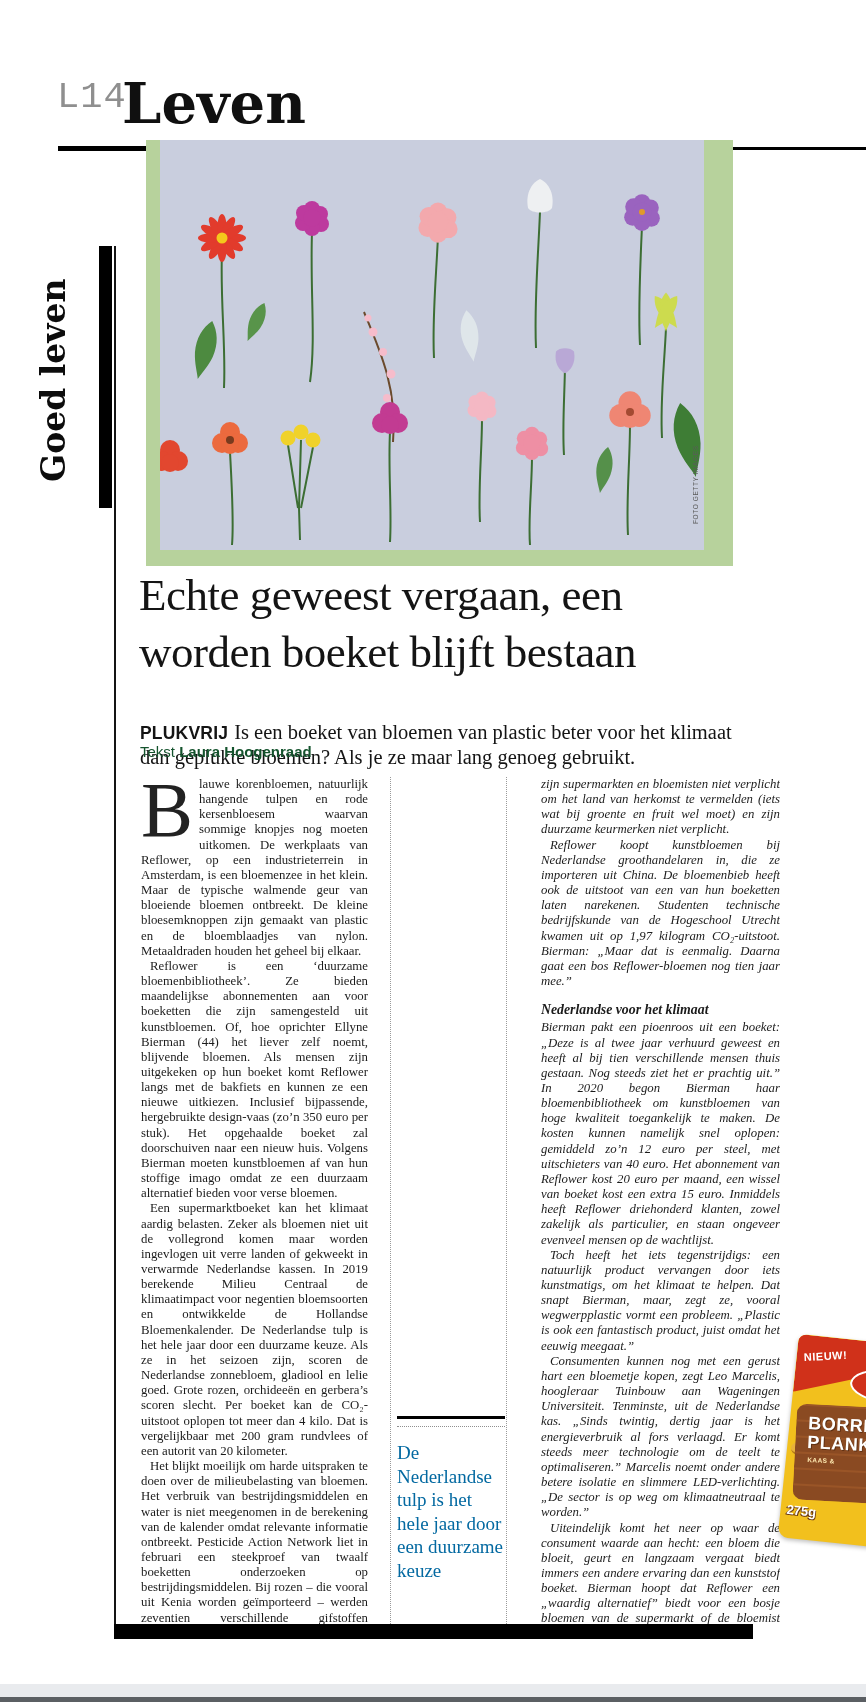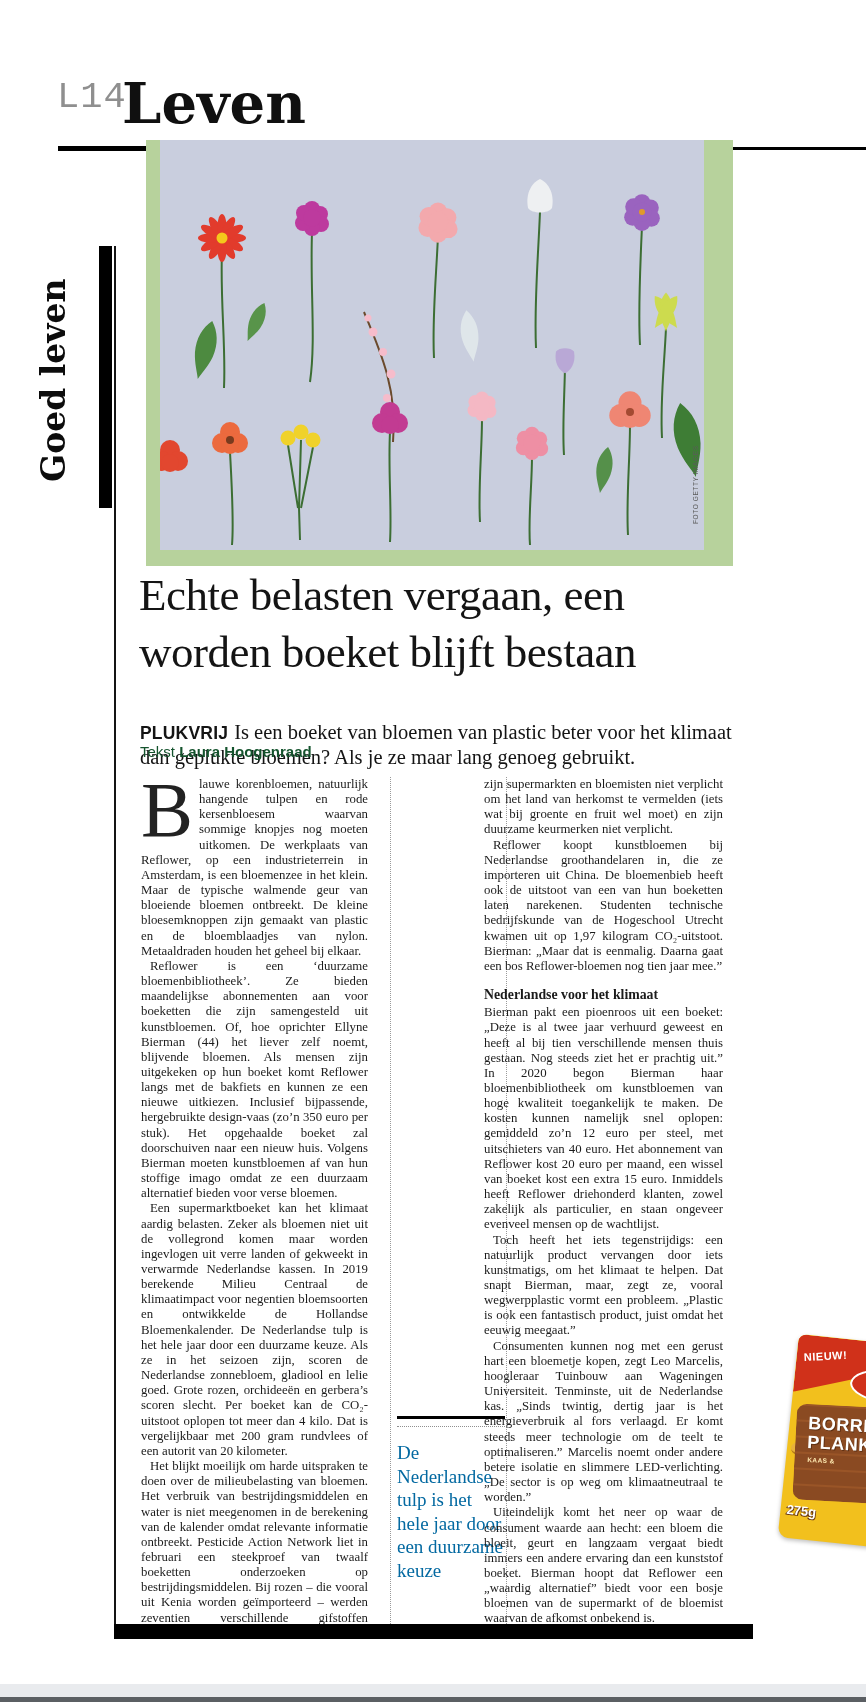"Echte belasten vergaan, een" div { text: belasten -> geweest }
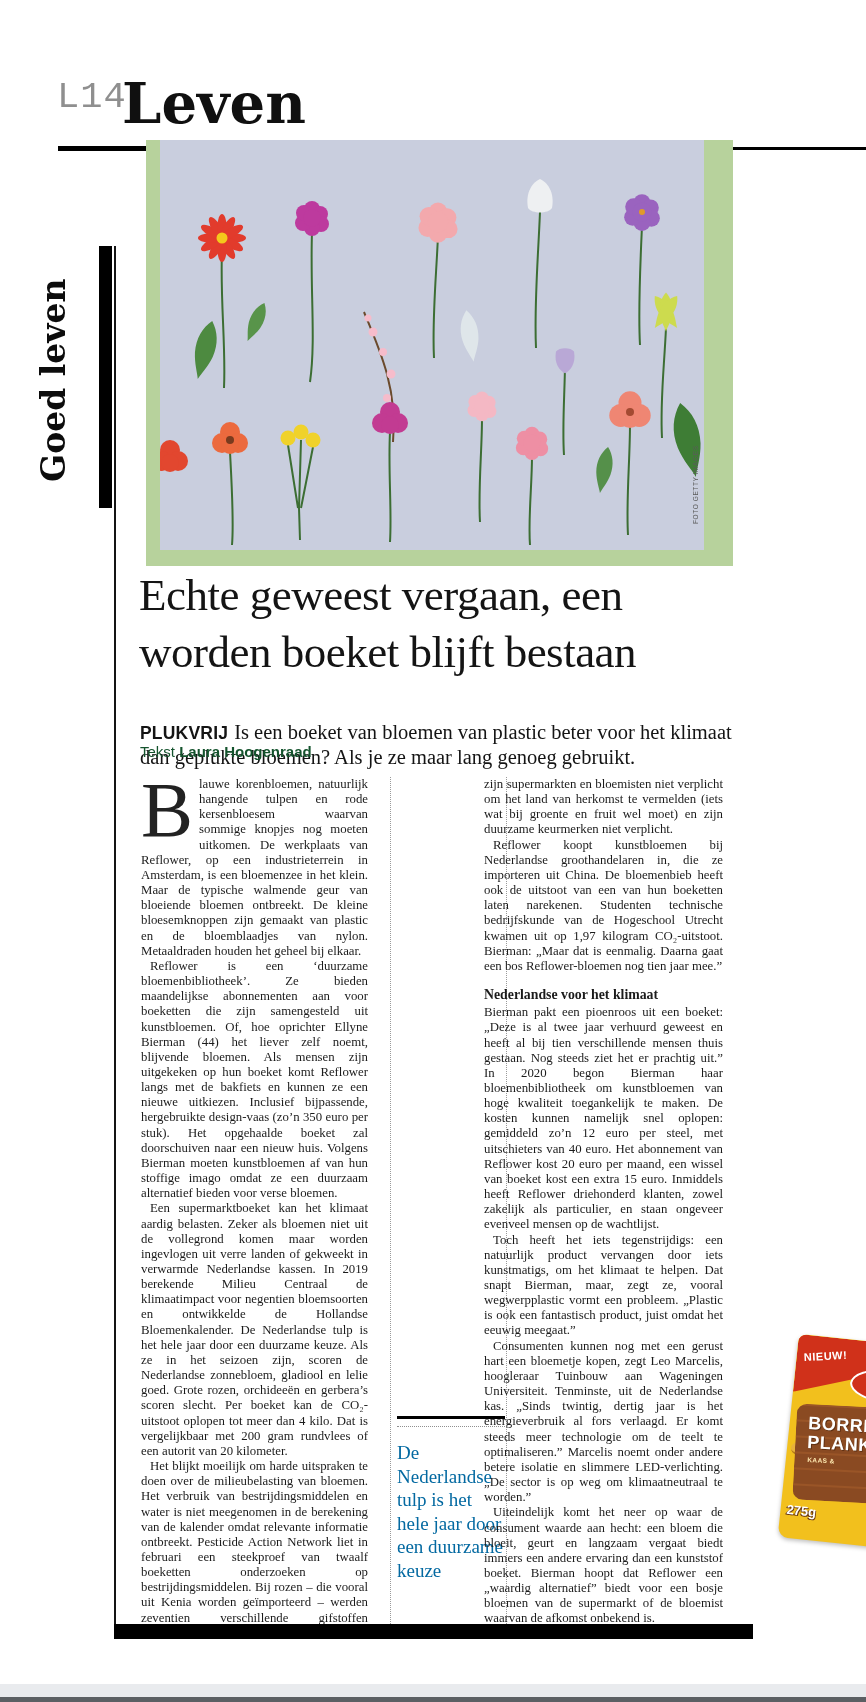"zijn supermarkten en bloemisten niet" .col2 { font-style: none -> italic; left: 484px -> 541px }
